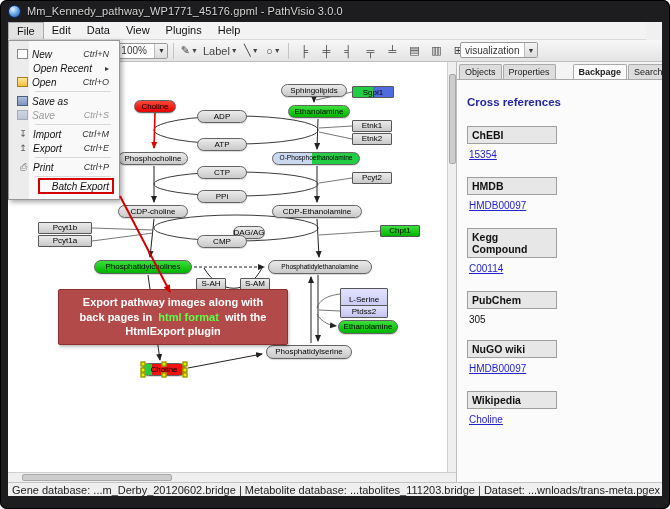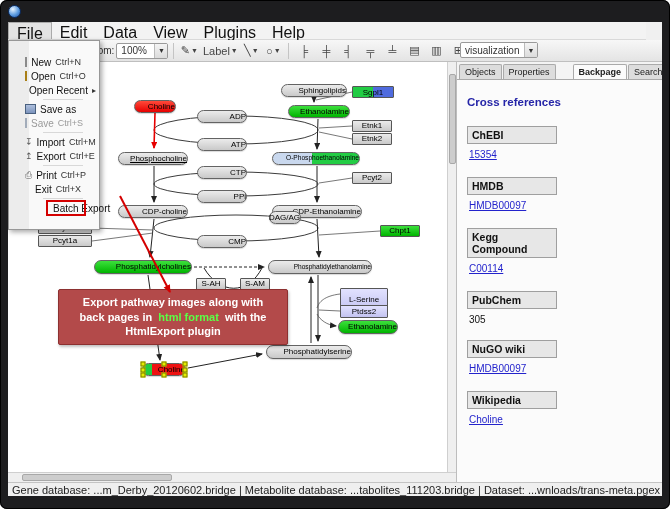"Mm_Kennedy_pathway_WP1771_45176.gpml -" span.title-text { html: none -> <span>Mm_Kennedy_pathway_WP1771_45176.gpml - PathVisio 3.0.0</span> }
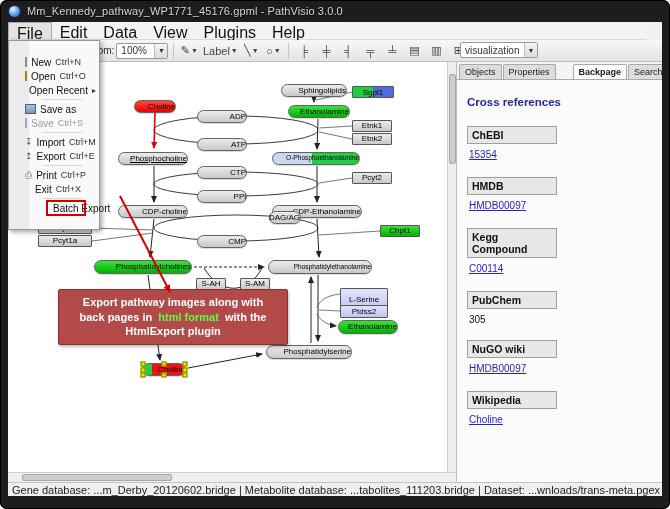"File" .menubar { font-size: 16px -> 11px }
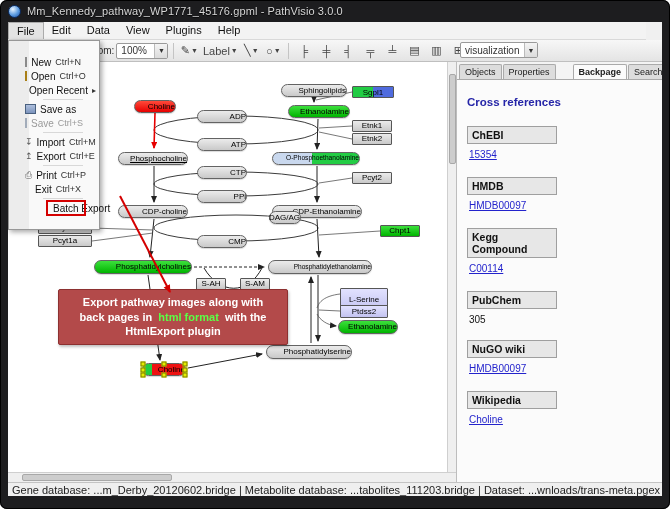"New" .filemenu { font-style: none -> italic; padding: 14px -> 6px; width: 92px -> 112px }
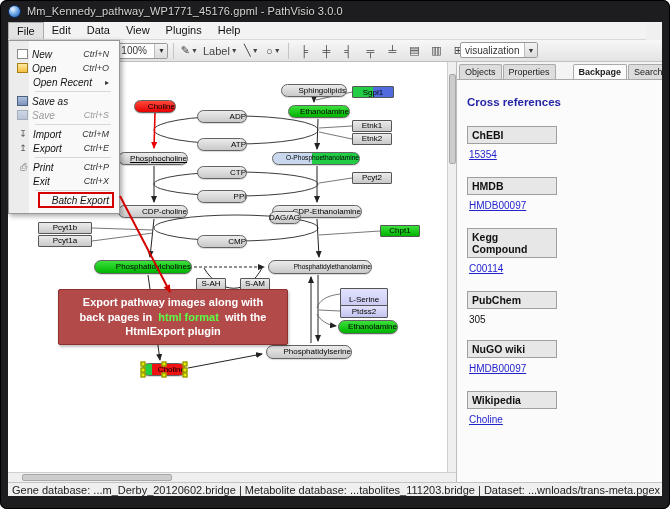"Open" div.fm-item { order: before "Open Recent" -> after "Open Recent" }
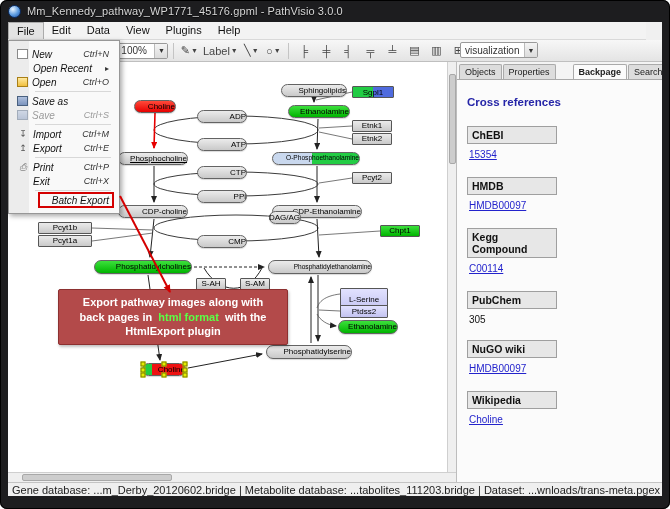"Sphingolipids" .kind-metabolite { justify-content: flex-end -> none }
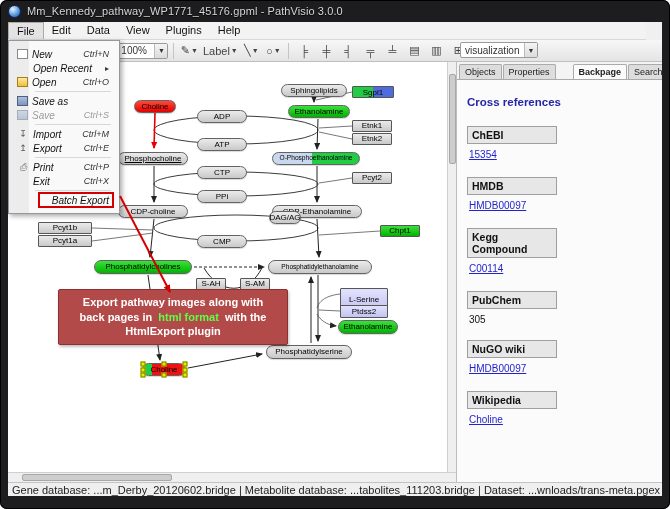"Phosphocholine" div.node { text-decoration: underline -> none }
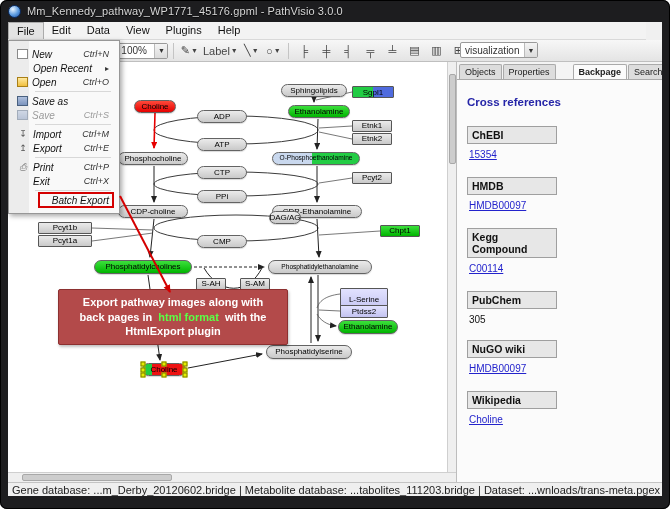"Exit" div.fm-item { html: <div> <span></span> <span>Exit</span> <span>Ctrl+X</span> </div> -> none }
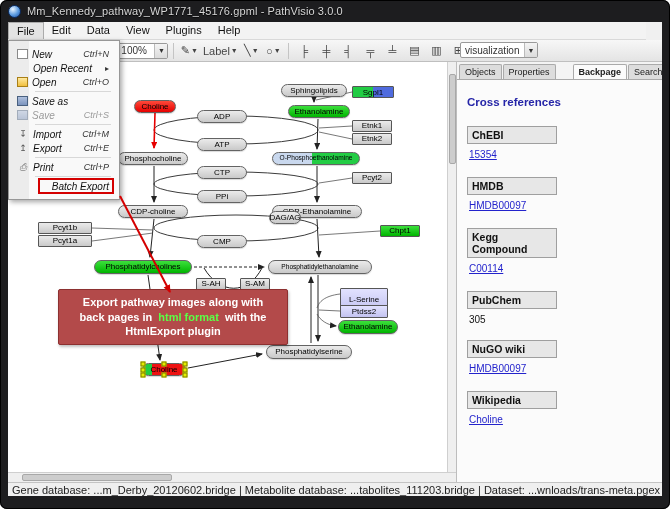"DAG/AG" div.node { margin-left: 36px -> none; top: 149px -> 164px }
